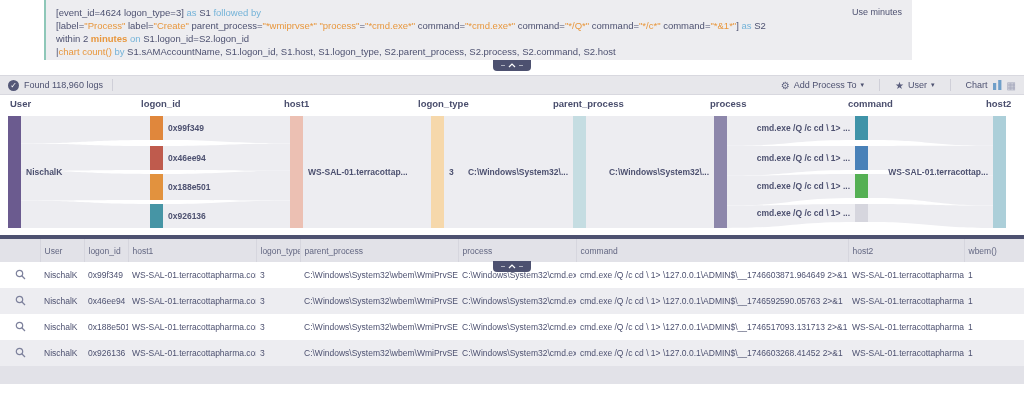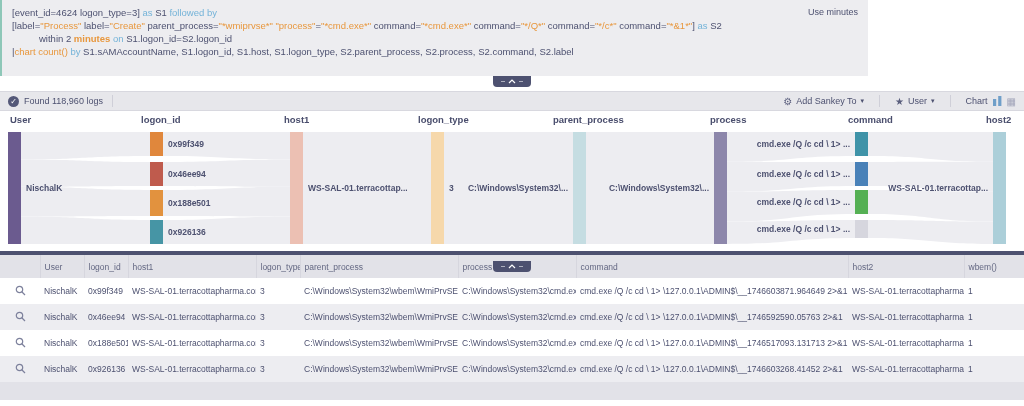"[event_id=4624 logon_type=3] as S1" .query-row { height: 76px -> 60px; padding-left: none -> 44px }
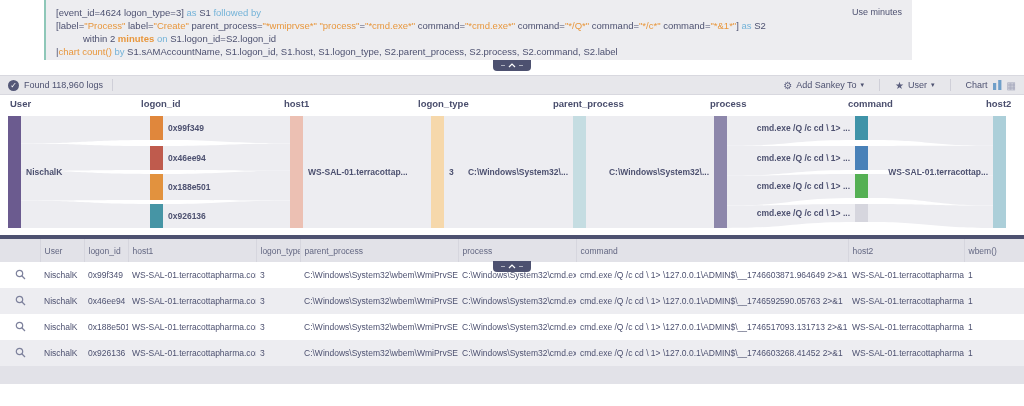"within 2" span { margin-left: 27px -> none }
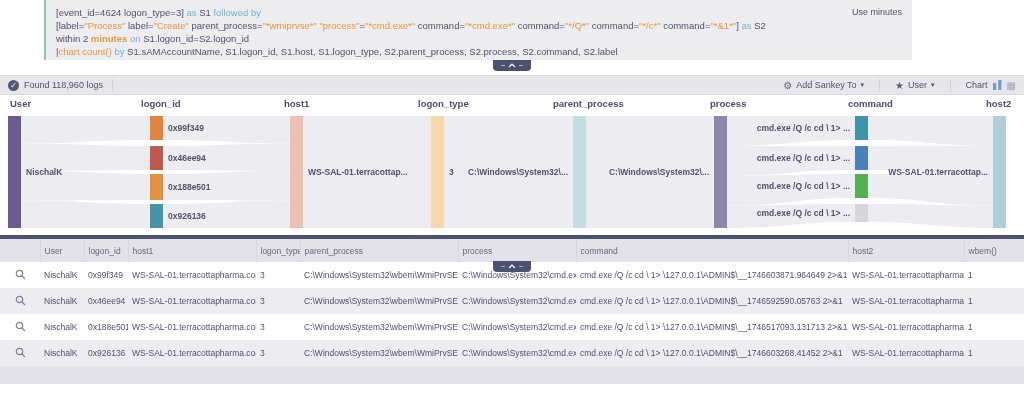"S1.sAMAccountName, S1.logon_id, S1.host," span { text: S2.label -> S2.host }
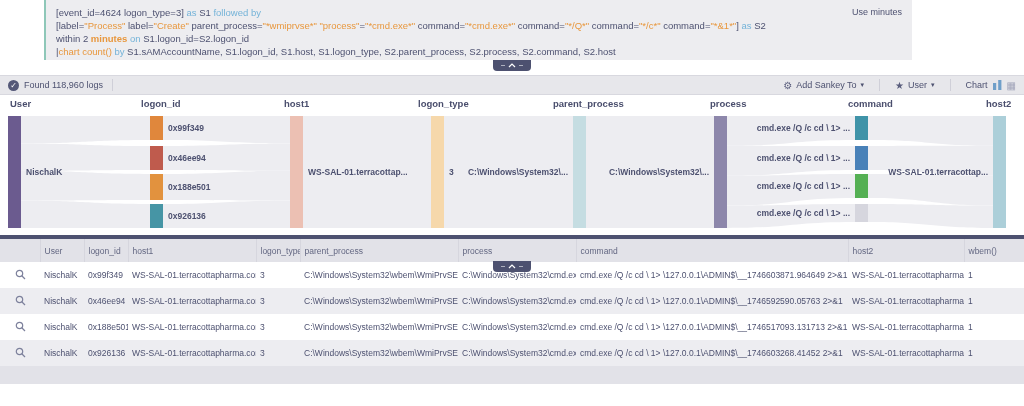"Add Sankey To" span { text: Sankey -> Process }
